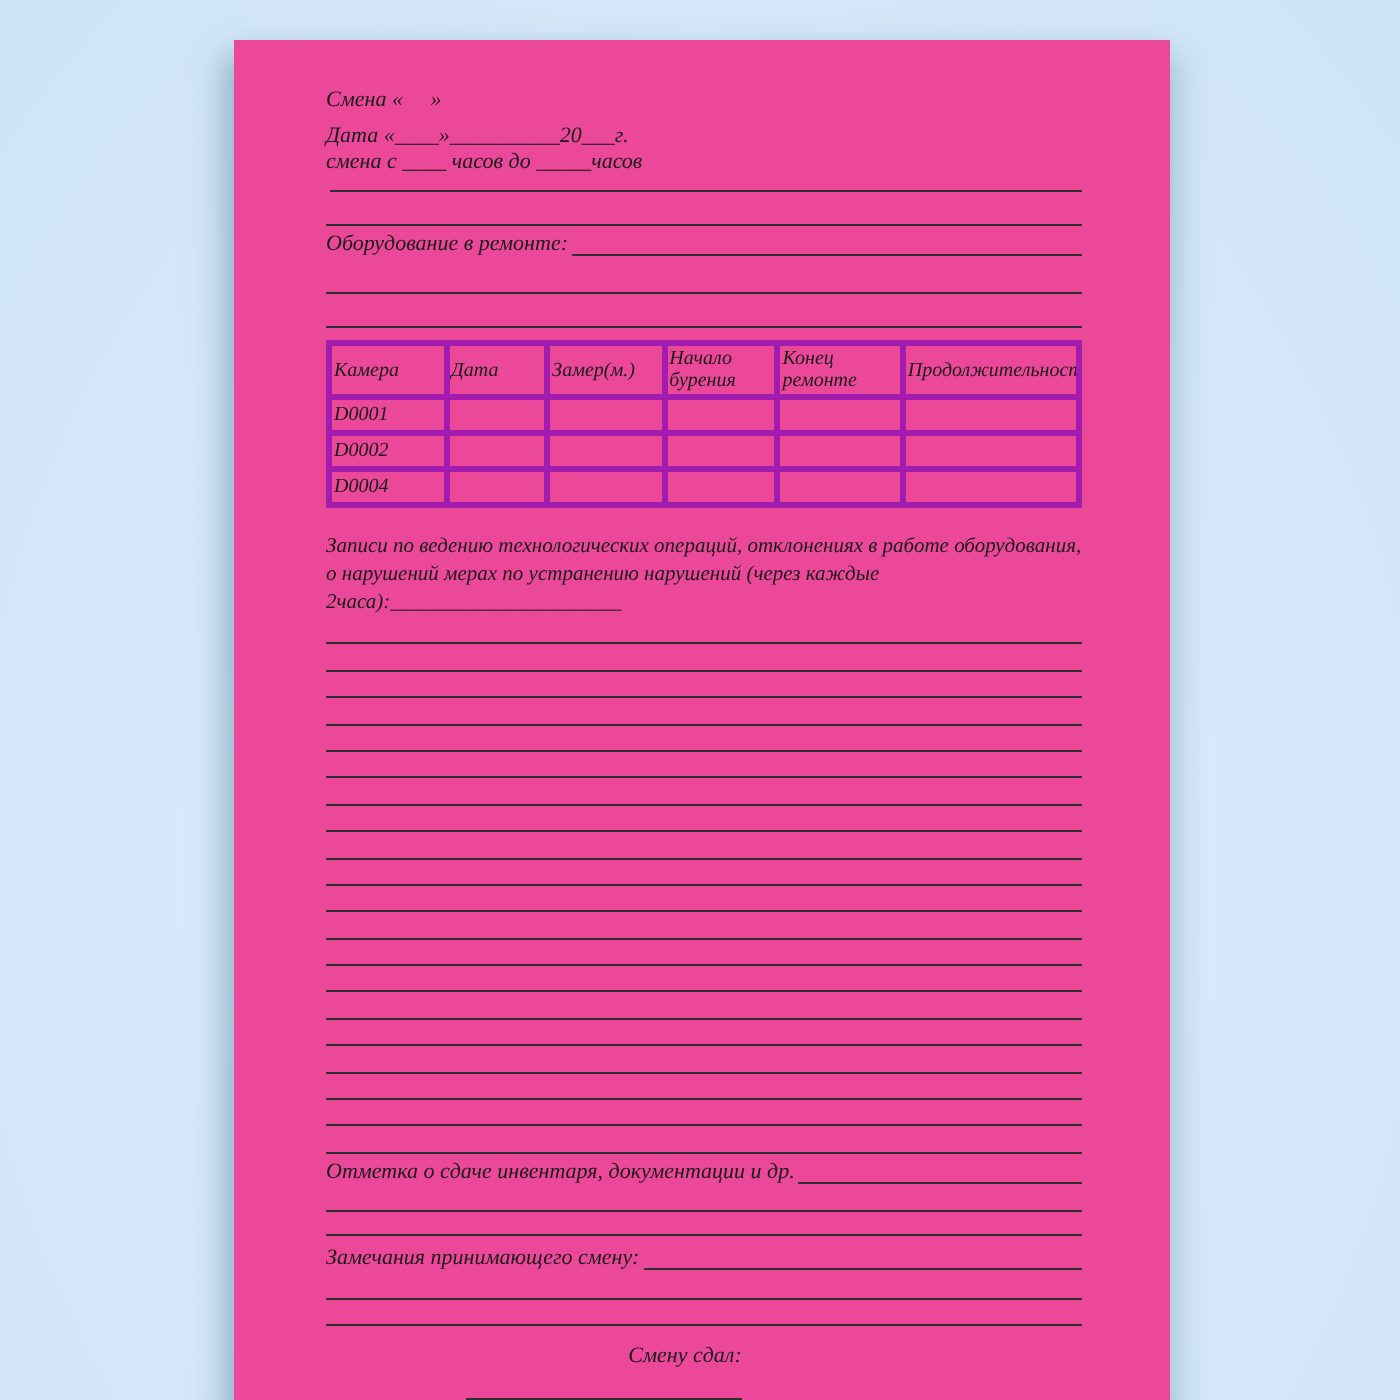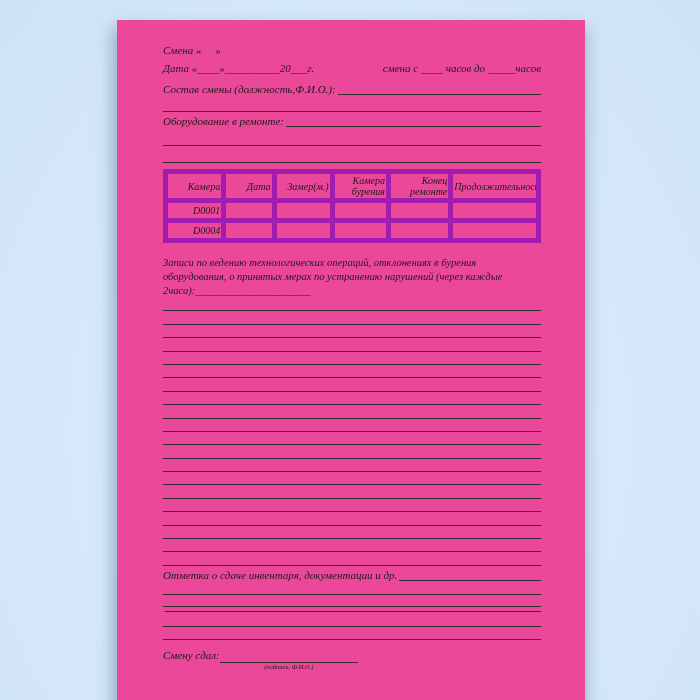"Дата «____»__________20___г." .date-line { flex-direction: none -> column }
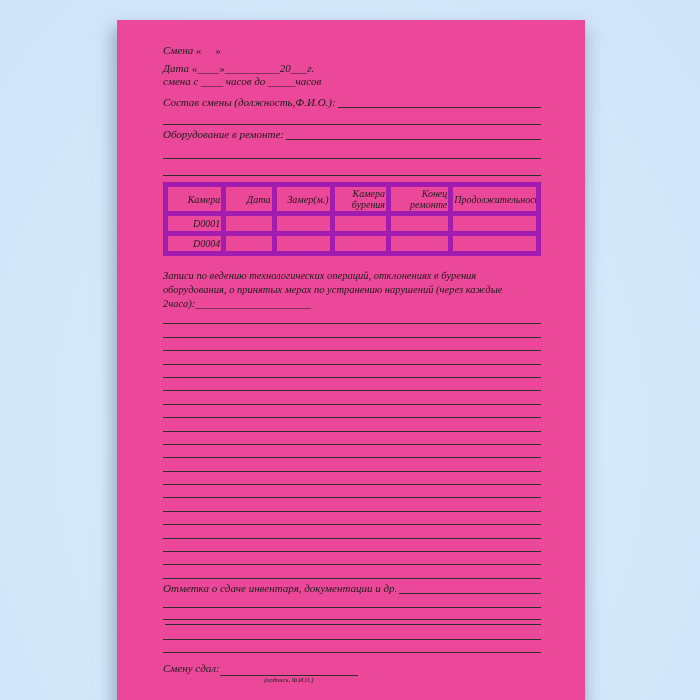"Состав смены (должность,Ф.И.О.):" span.label { html: <span>Состав смены (должность,Ф.И.О.):</span> -> none }
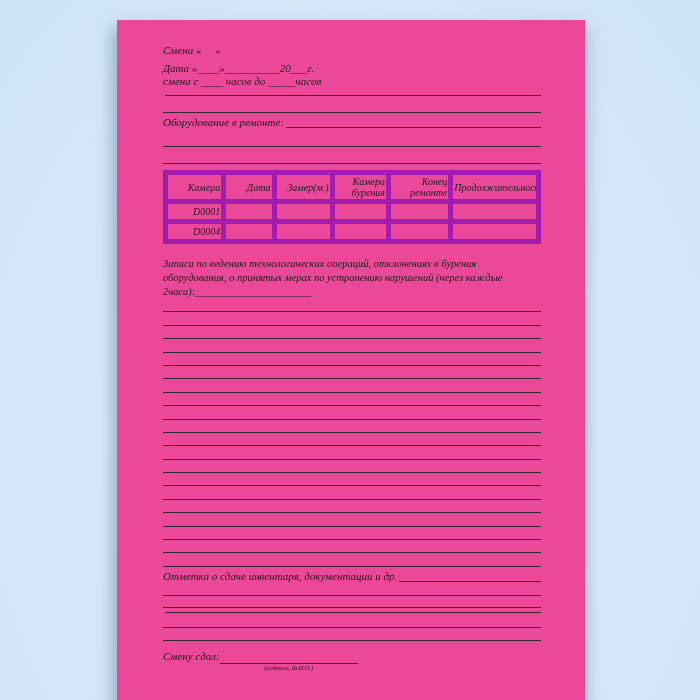"Камера" table.cam th,table.cam td { border: 5px solid #a21caf -> 3px solid #a21caf; text-align: right -> left }
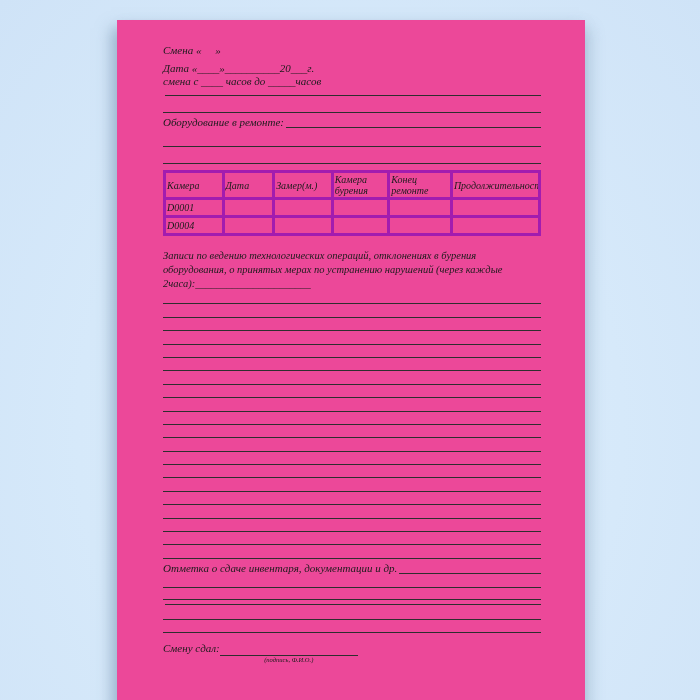"Камера бурения" th { text: Камера -> Начало }
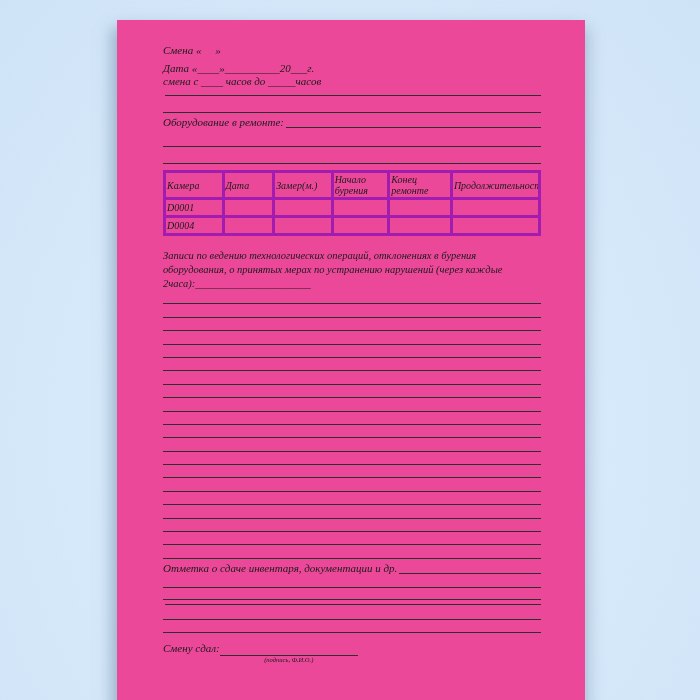"D0002" tr { html: none -> <tr> <td>D0002</td> <td></td> <td></td> <td></td> <td></td> <td></td> </tr> }
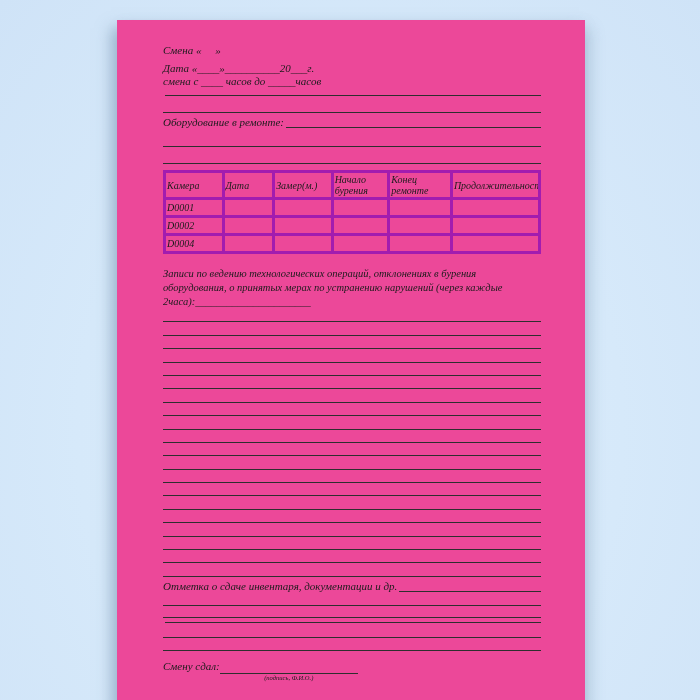"Записи по ведению технологических" div.records-par { text: бурения оборудования, о принятых -> работе оборудования, о нарушений }
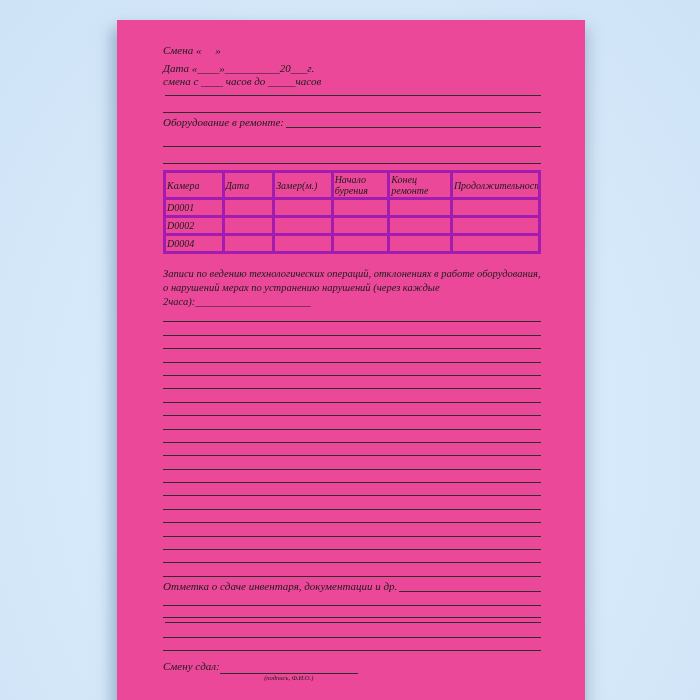"Замечания принимающего смену:" span.label { html: none -> <span>Замечания принимающего смену:</span> }
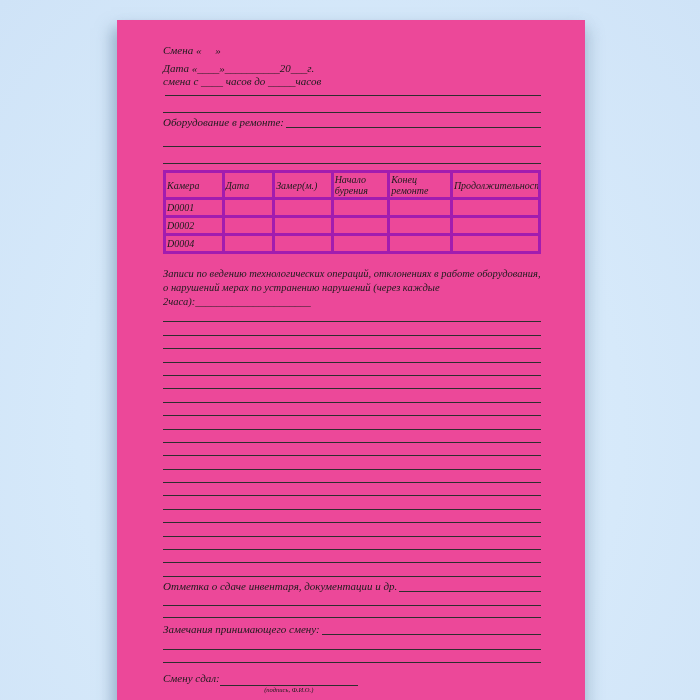"Смену сдал:" .sig-group.first { flex-direction: none -> column }
